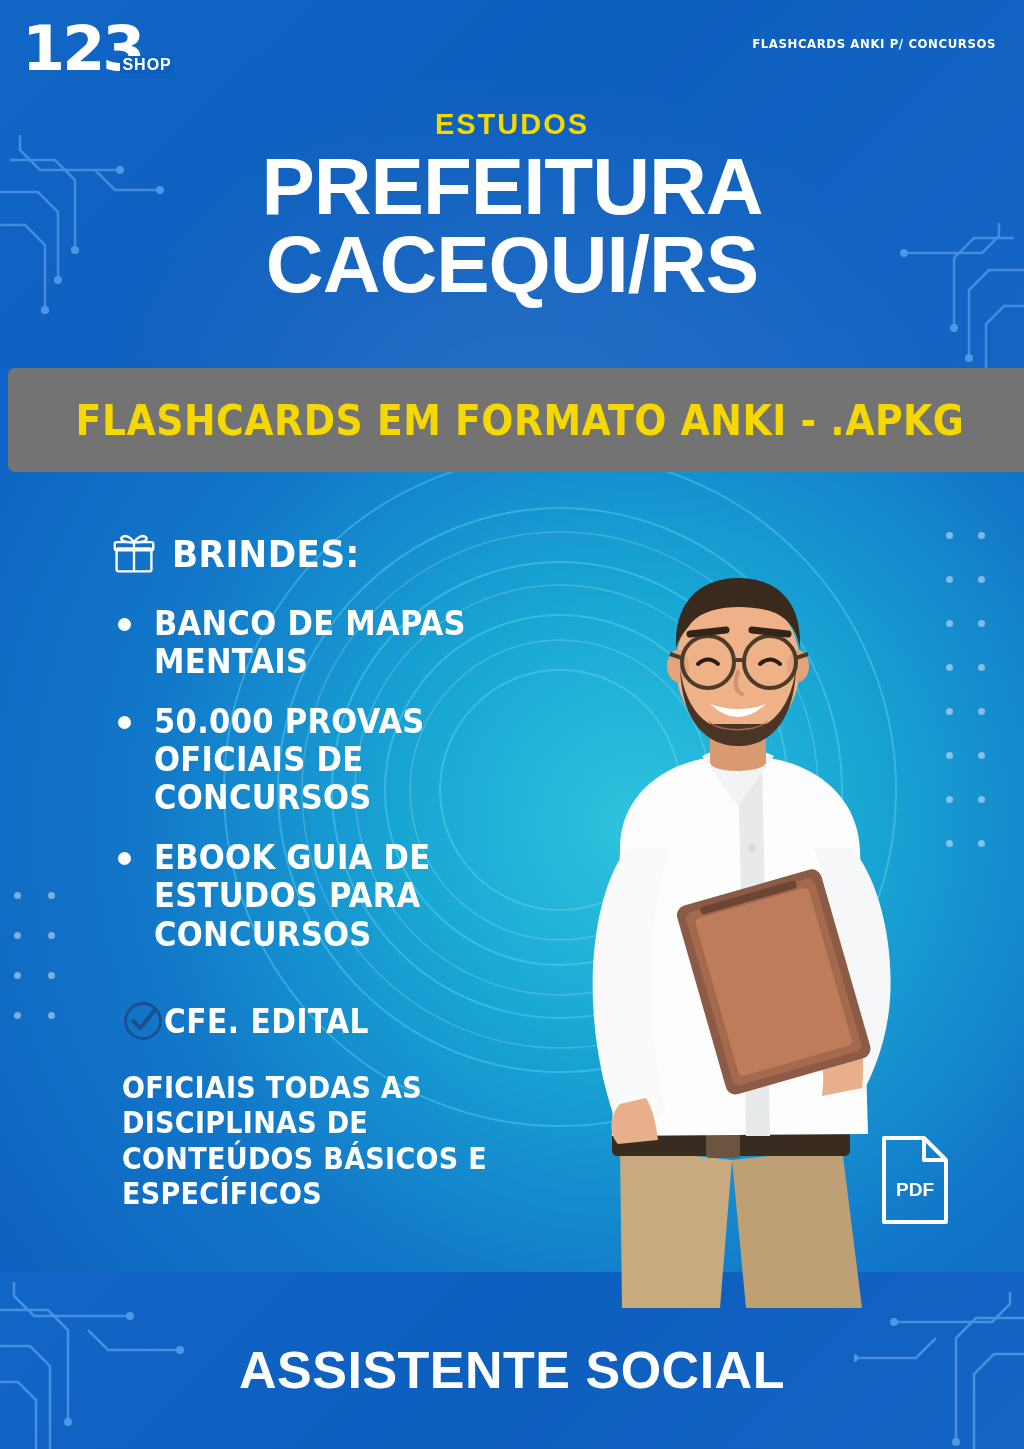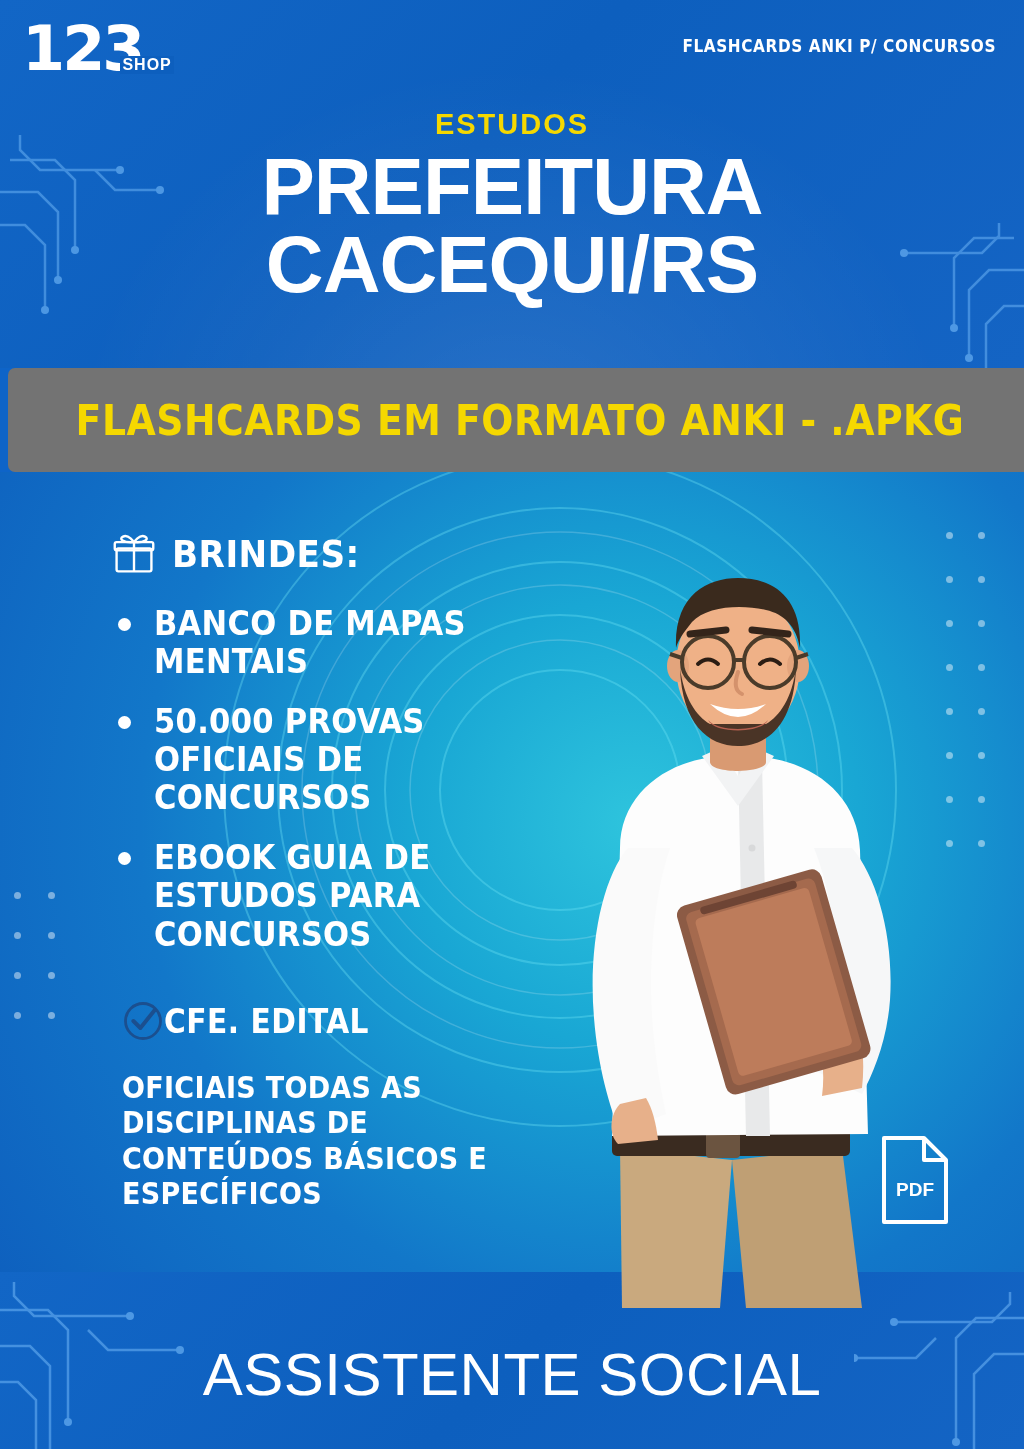"FLASHCARDS ANKI P/ CONCURSOS" .top-right-label { font-size: 17px -> 13px }
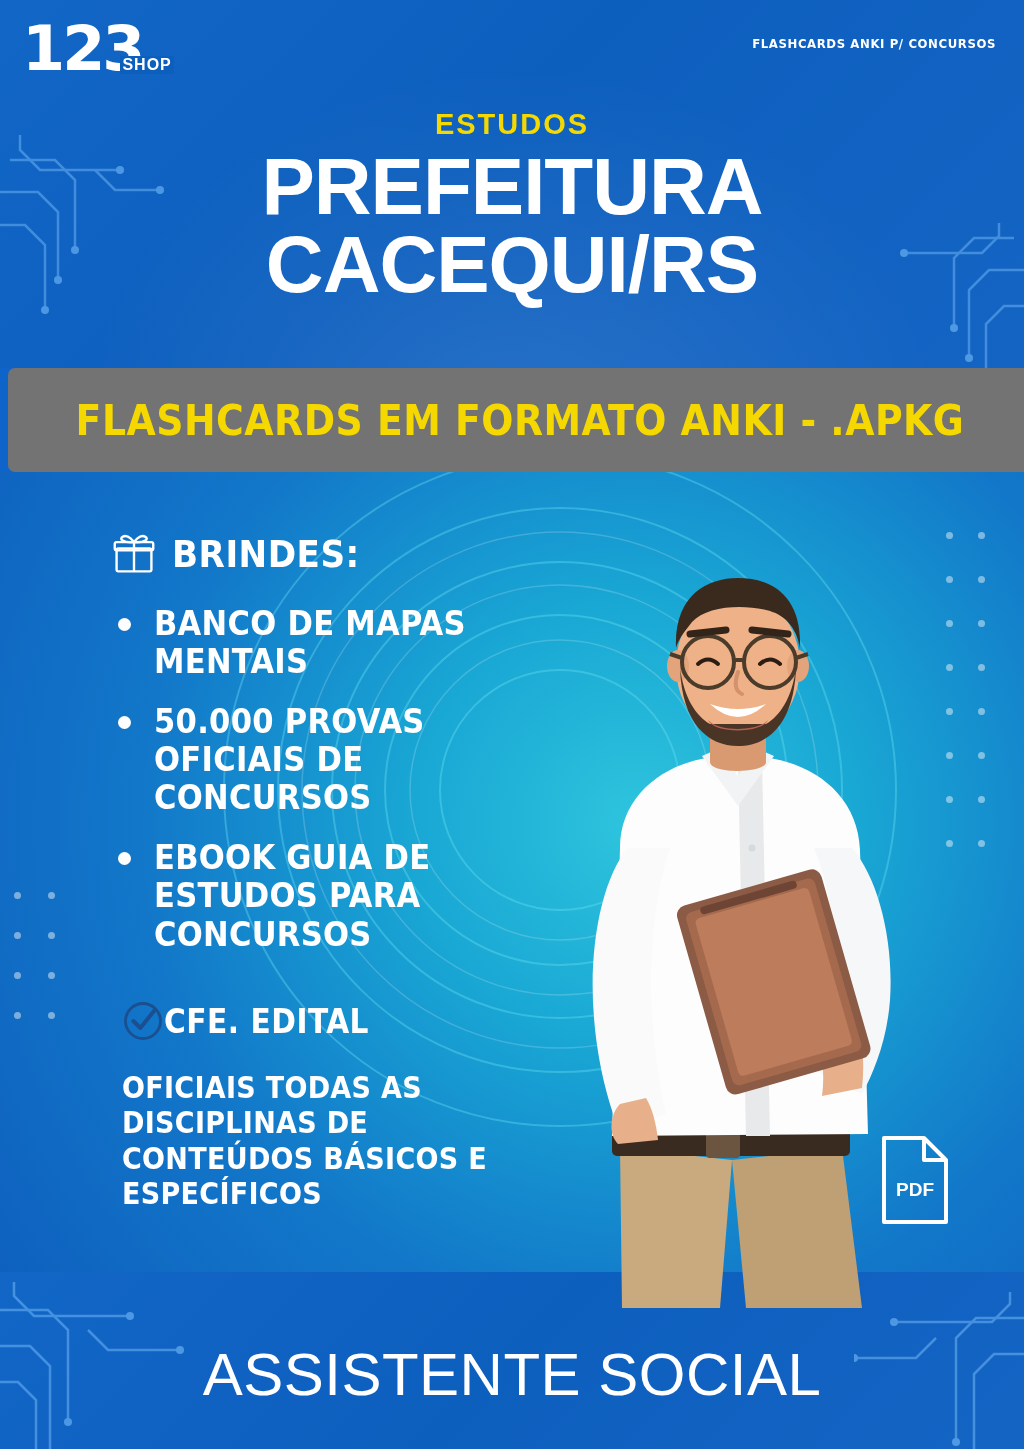"ASSISTENTE SOCIAL" .role { font-size: 60px -> 52px; font-weight: normal -> bold }
